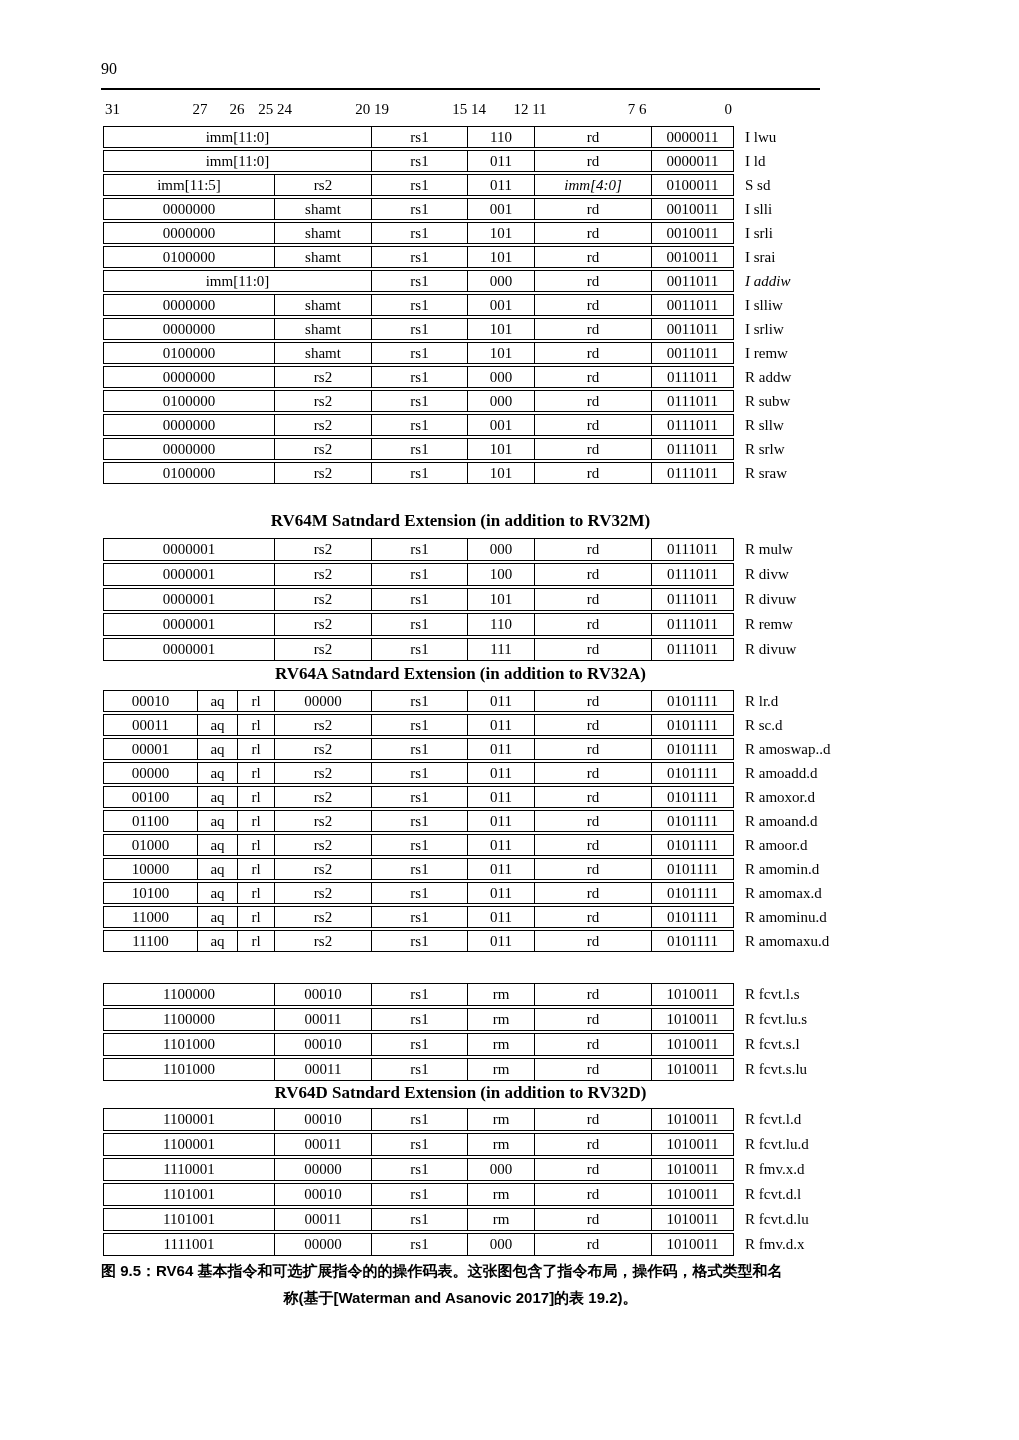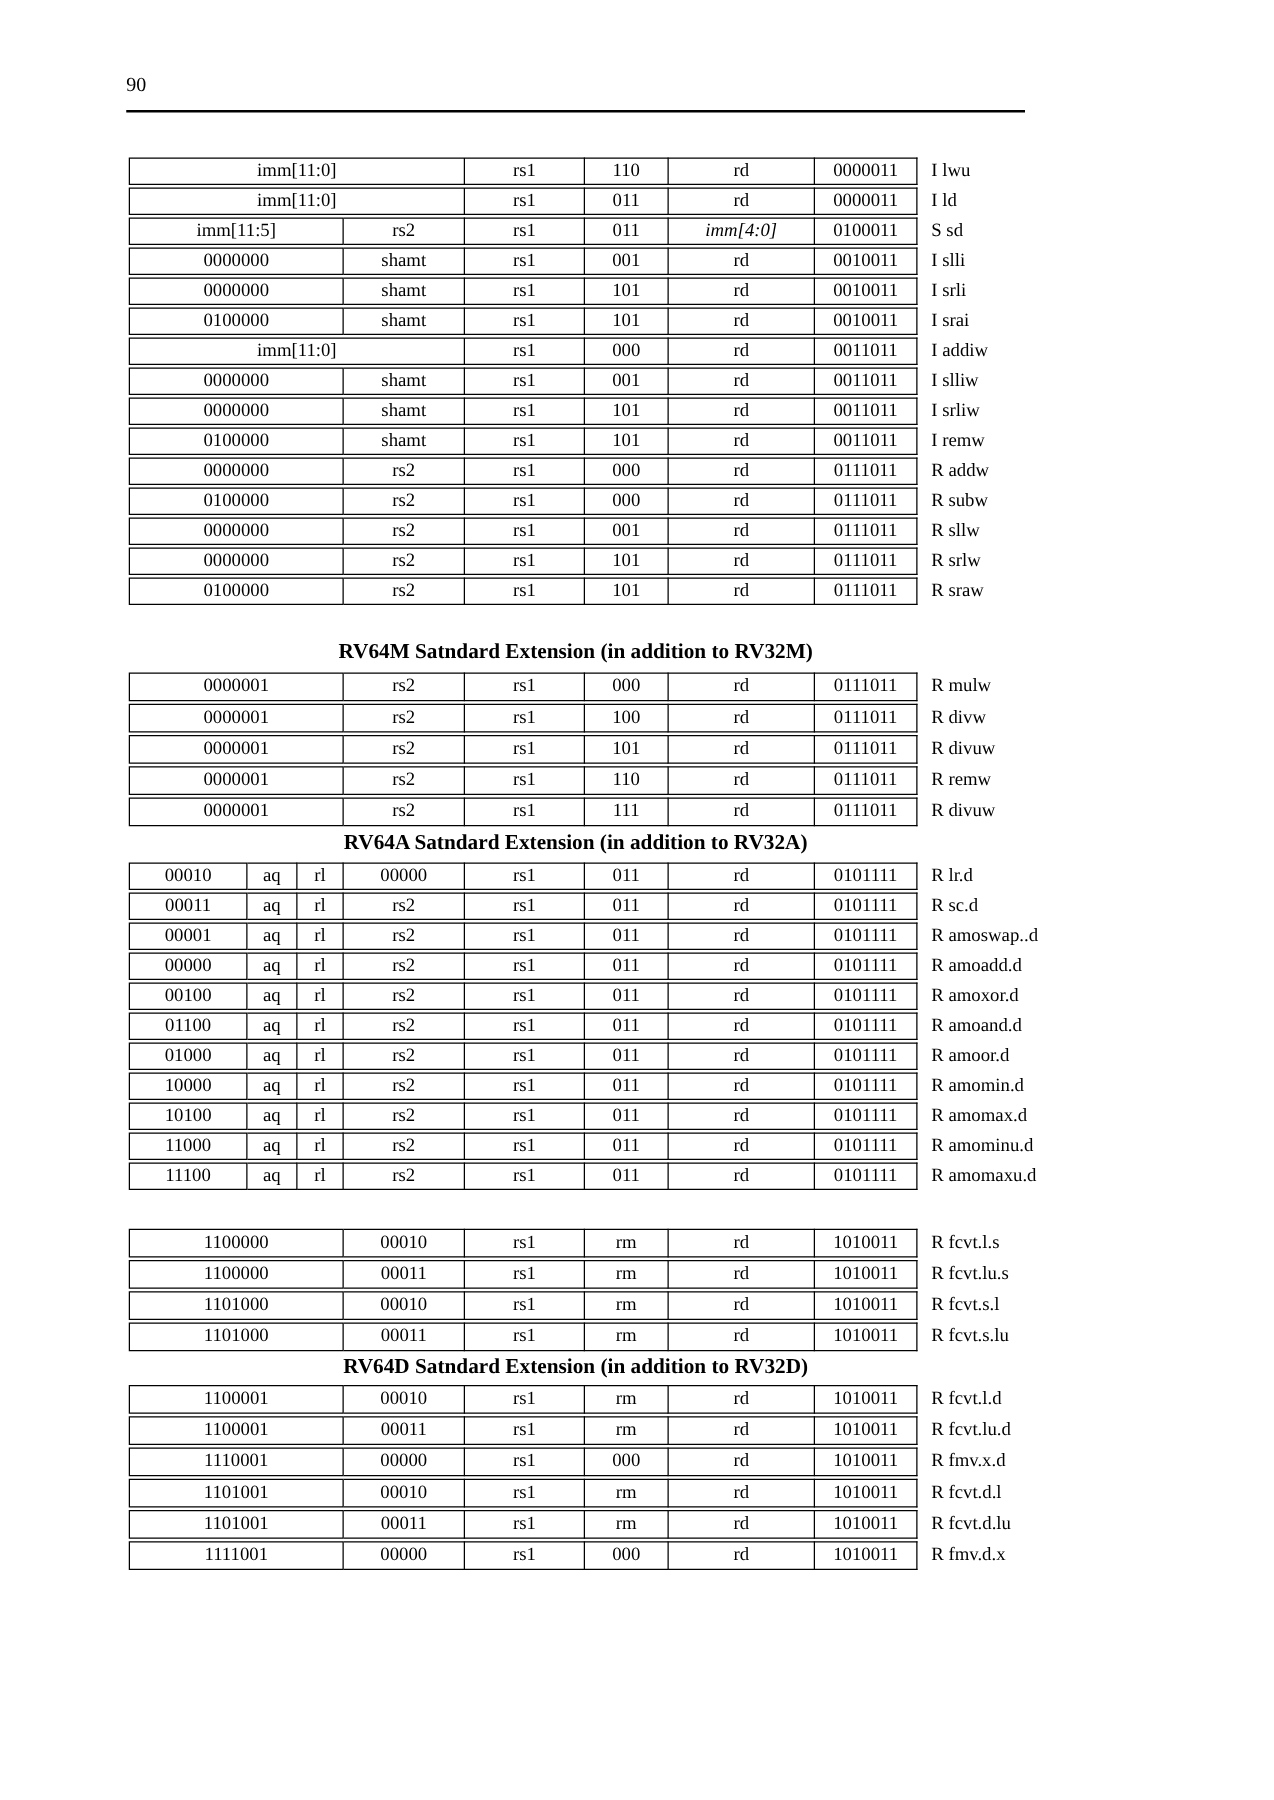"31" div.bit-header { html: none -> <div> <span>31</span> <span>27</span> <span>26</span> <span>25 24</span> <span>20 19</span> <span>15 14</span> <span>12 11</span> <span>7 6</span> <span>0</span> </div> }
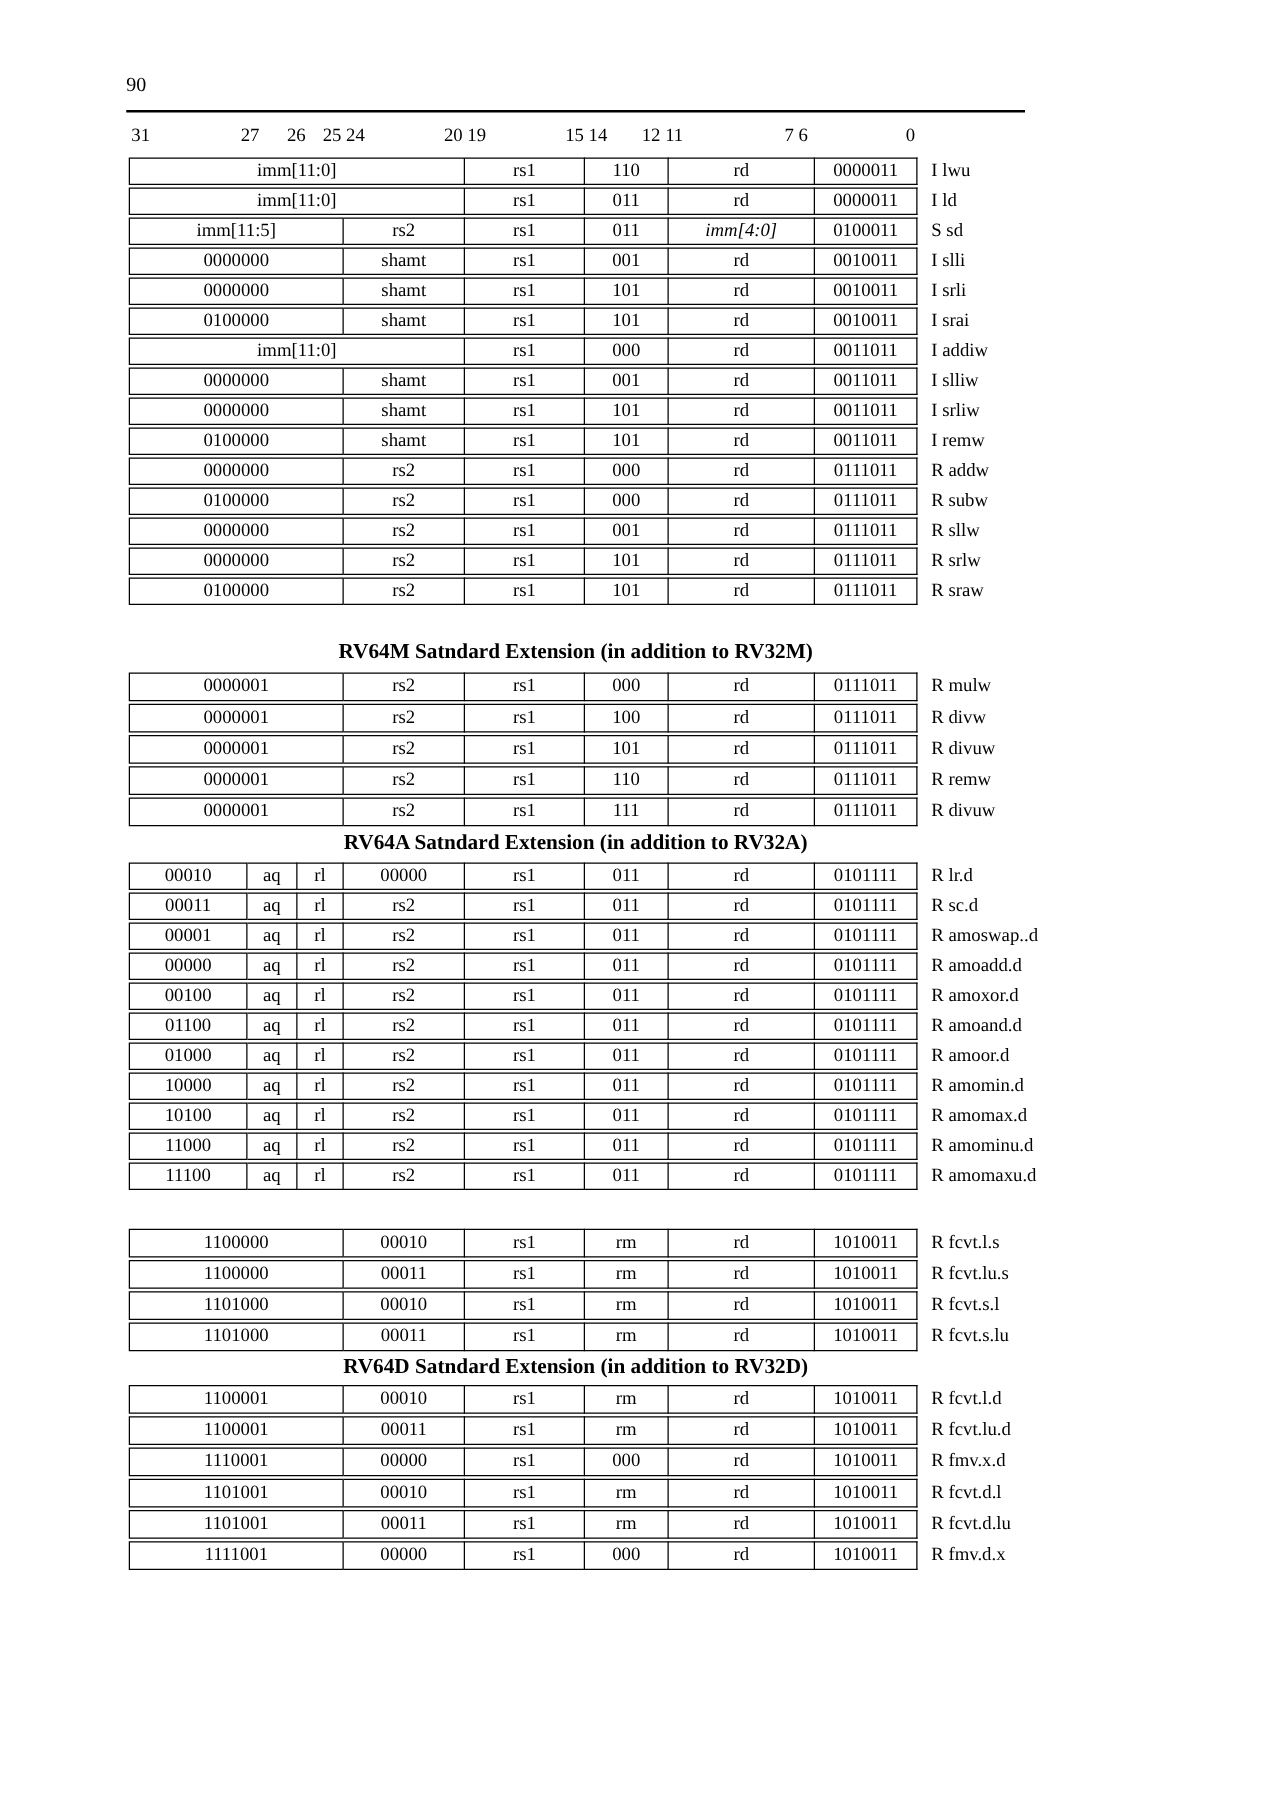"I addiw" div.rlabel { font-style: none -> italic }
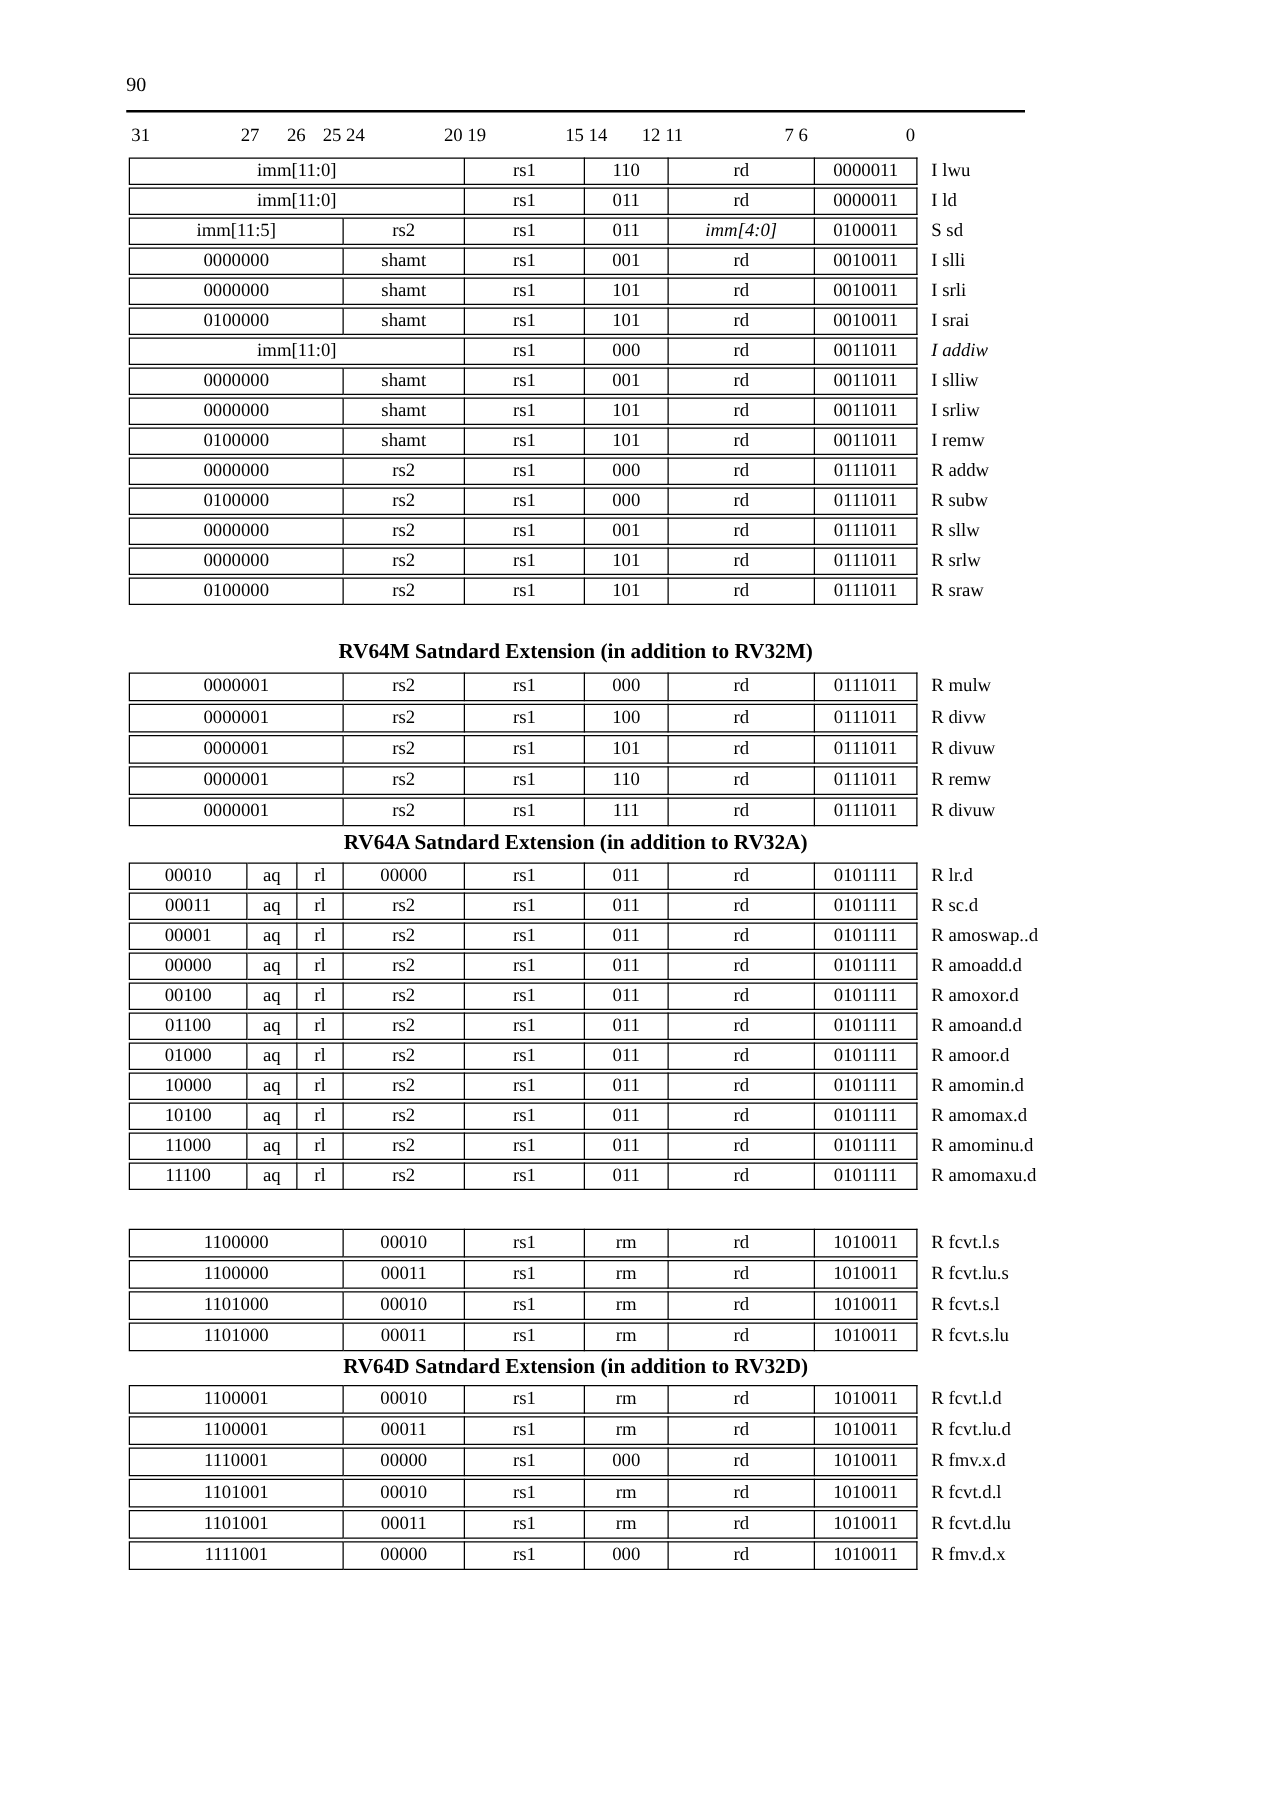"图 9.5：RV64" div.caption { html: none -> <div> <div>图 9.5：RV64 基本指令和可选扩展指令的的操作码表。这张图包含了指令布局，操作码，格式类型和名</div> <div>称(基于[Waterman and Asanovic 2017]的表 19.2)。</div> </div> }
